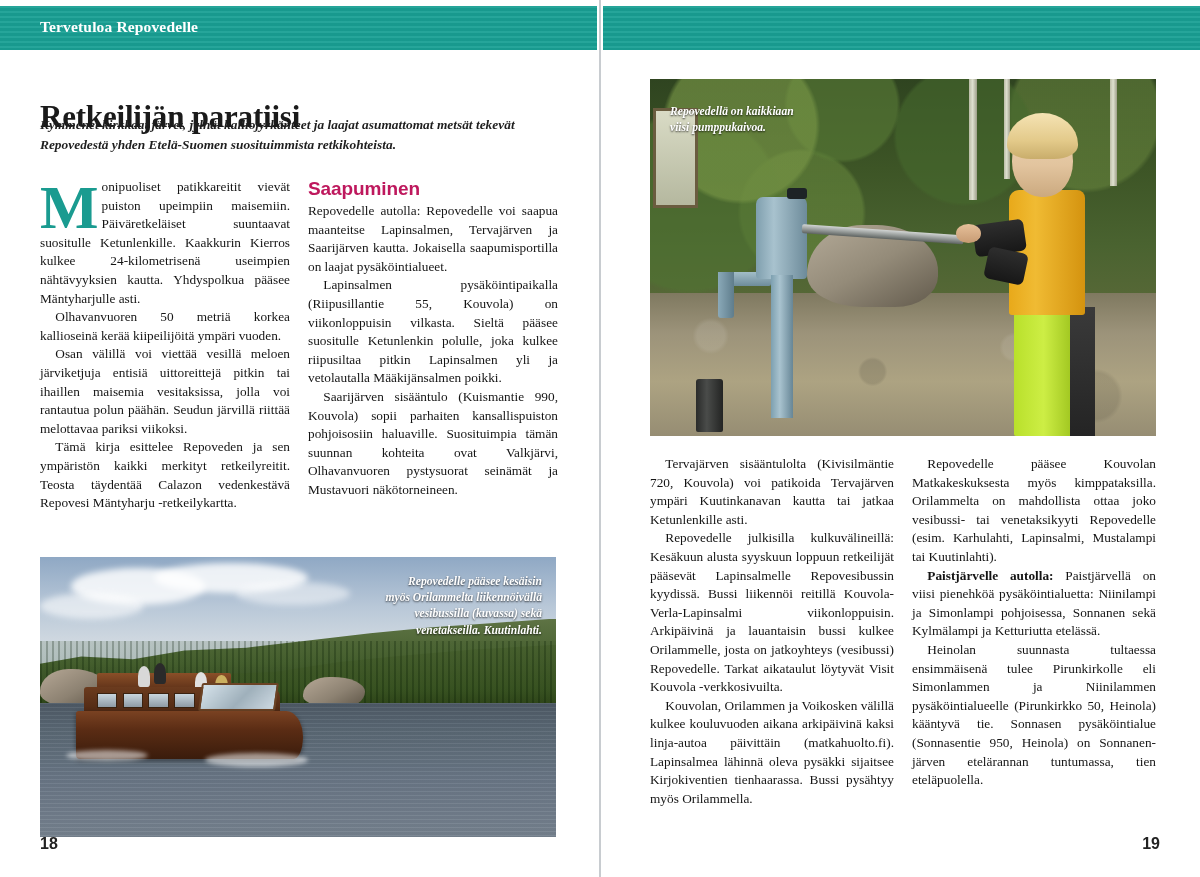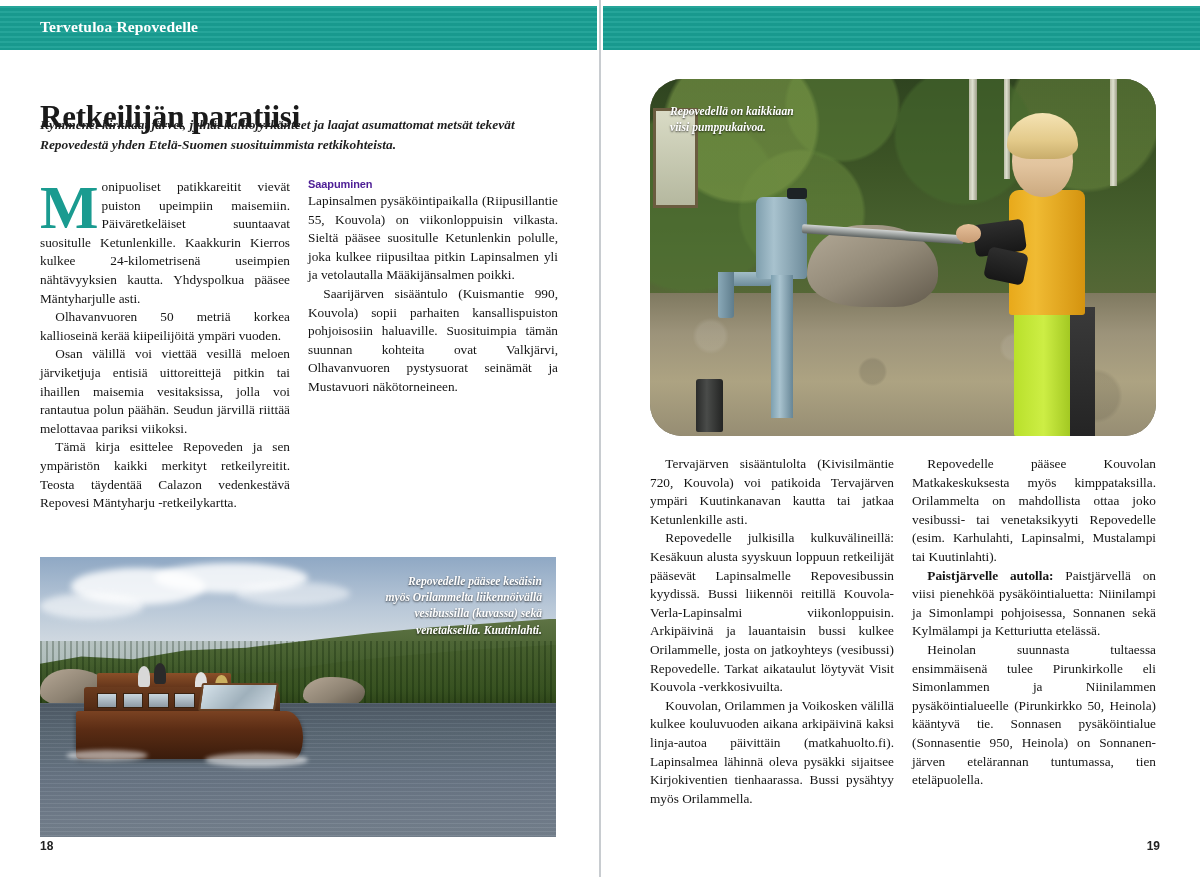"Repovedellä on kaikkiaan" .photo-right { border-radius: 32px -> none }
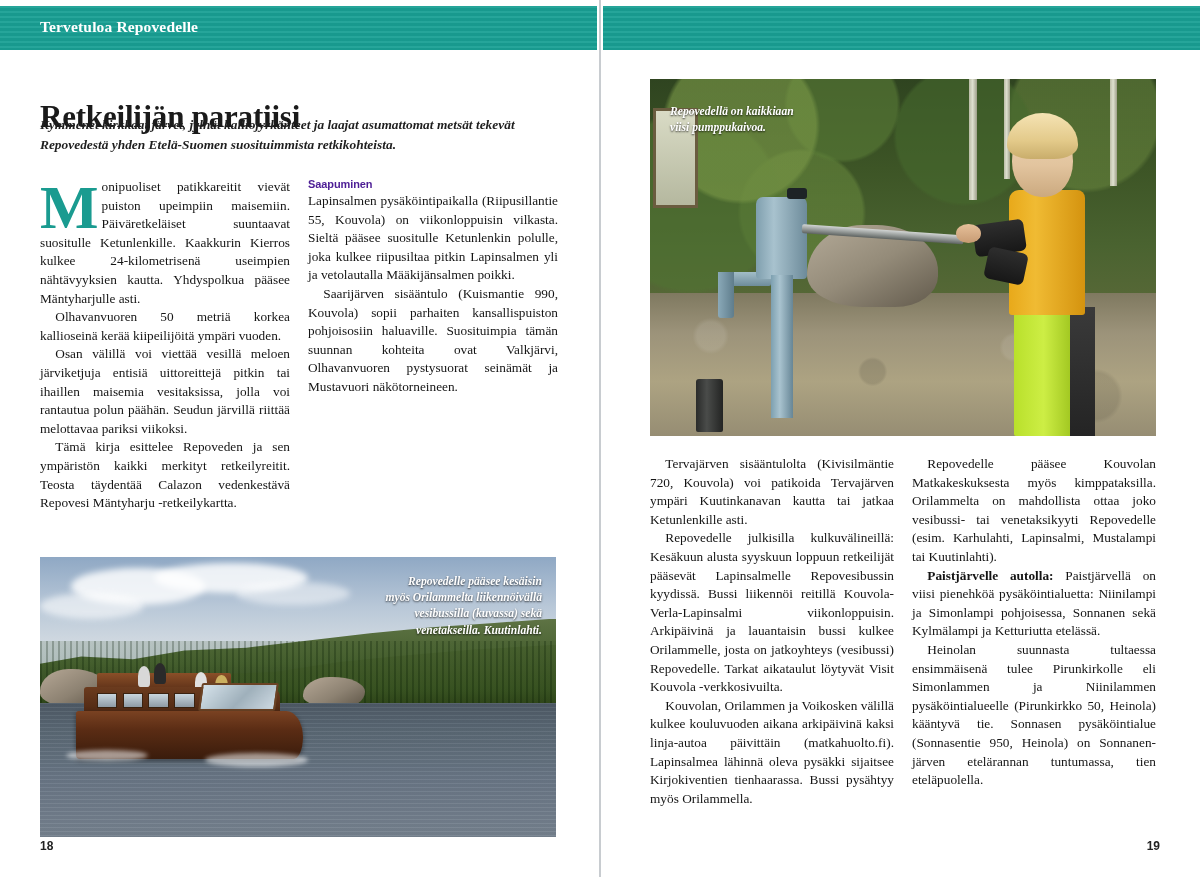"Saapuminen" .subhead { color: #4c1d95 -> #be185d; font-size: 11px -> 19px }
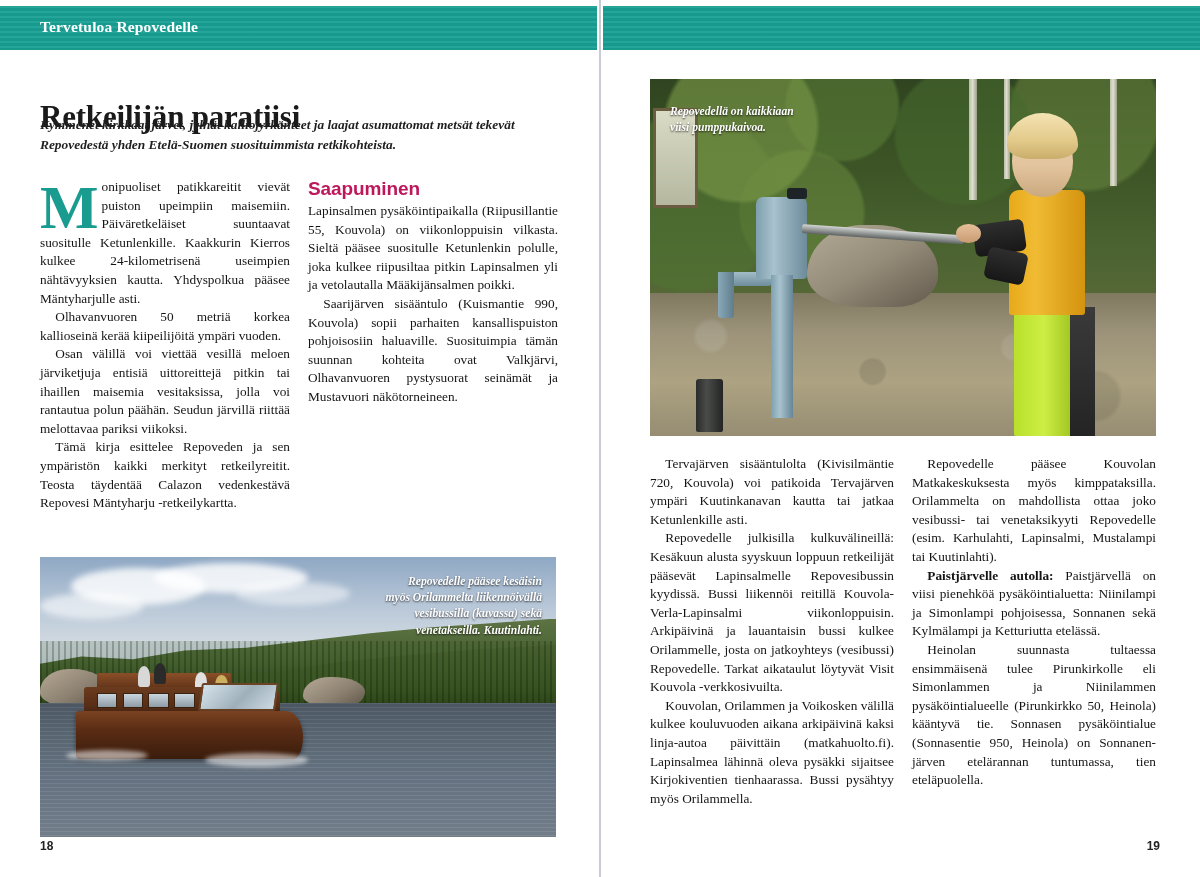"Repovedelle autolla: Repovedelle voi" p.body-text { html: none -> <p>Repovedelle autolla: Repovedelle voi saapua maanteitse Lapinsalmen, Tervajärven ja Saarijärven kautta. Jokaisella saapumisportilla on laajat pysäköintialueet.</p> }
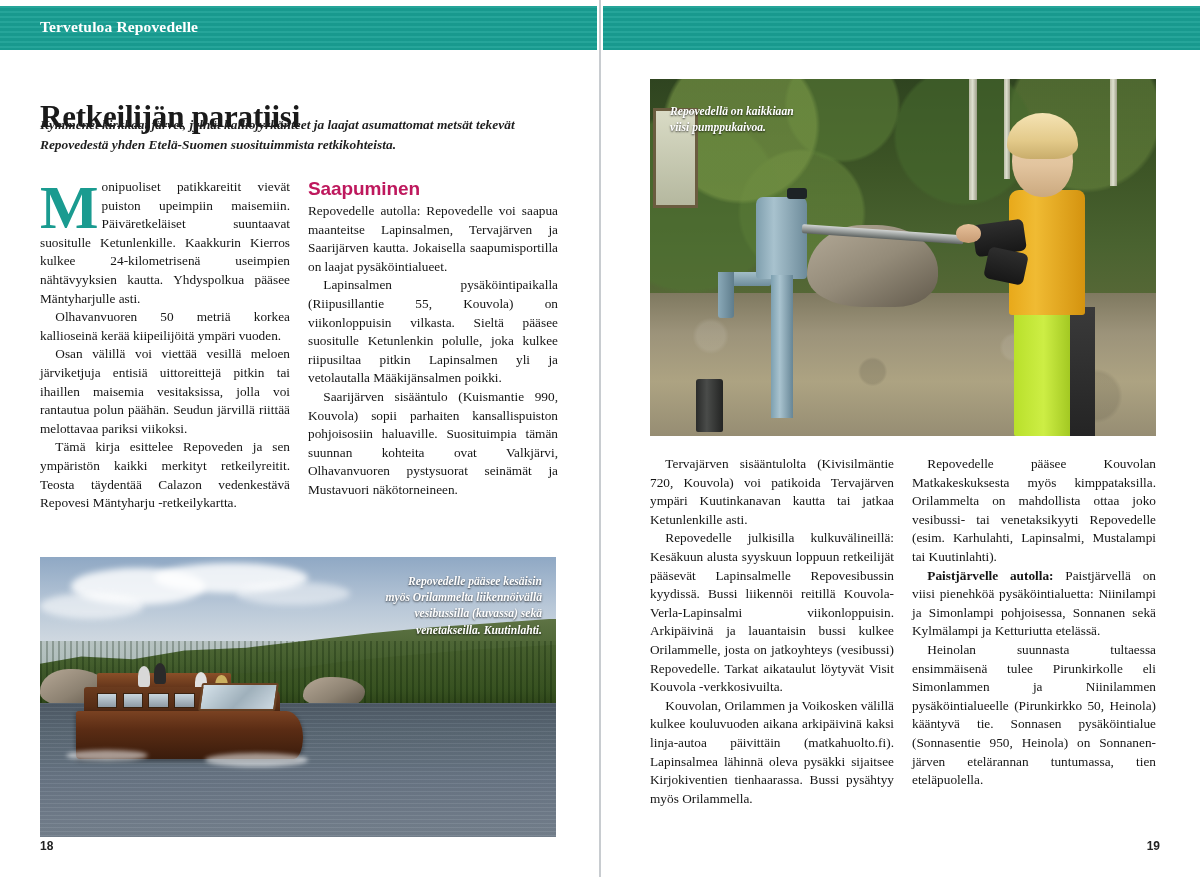"18" .folio { font-size: 12px -> 16px }
